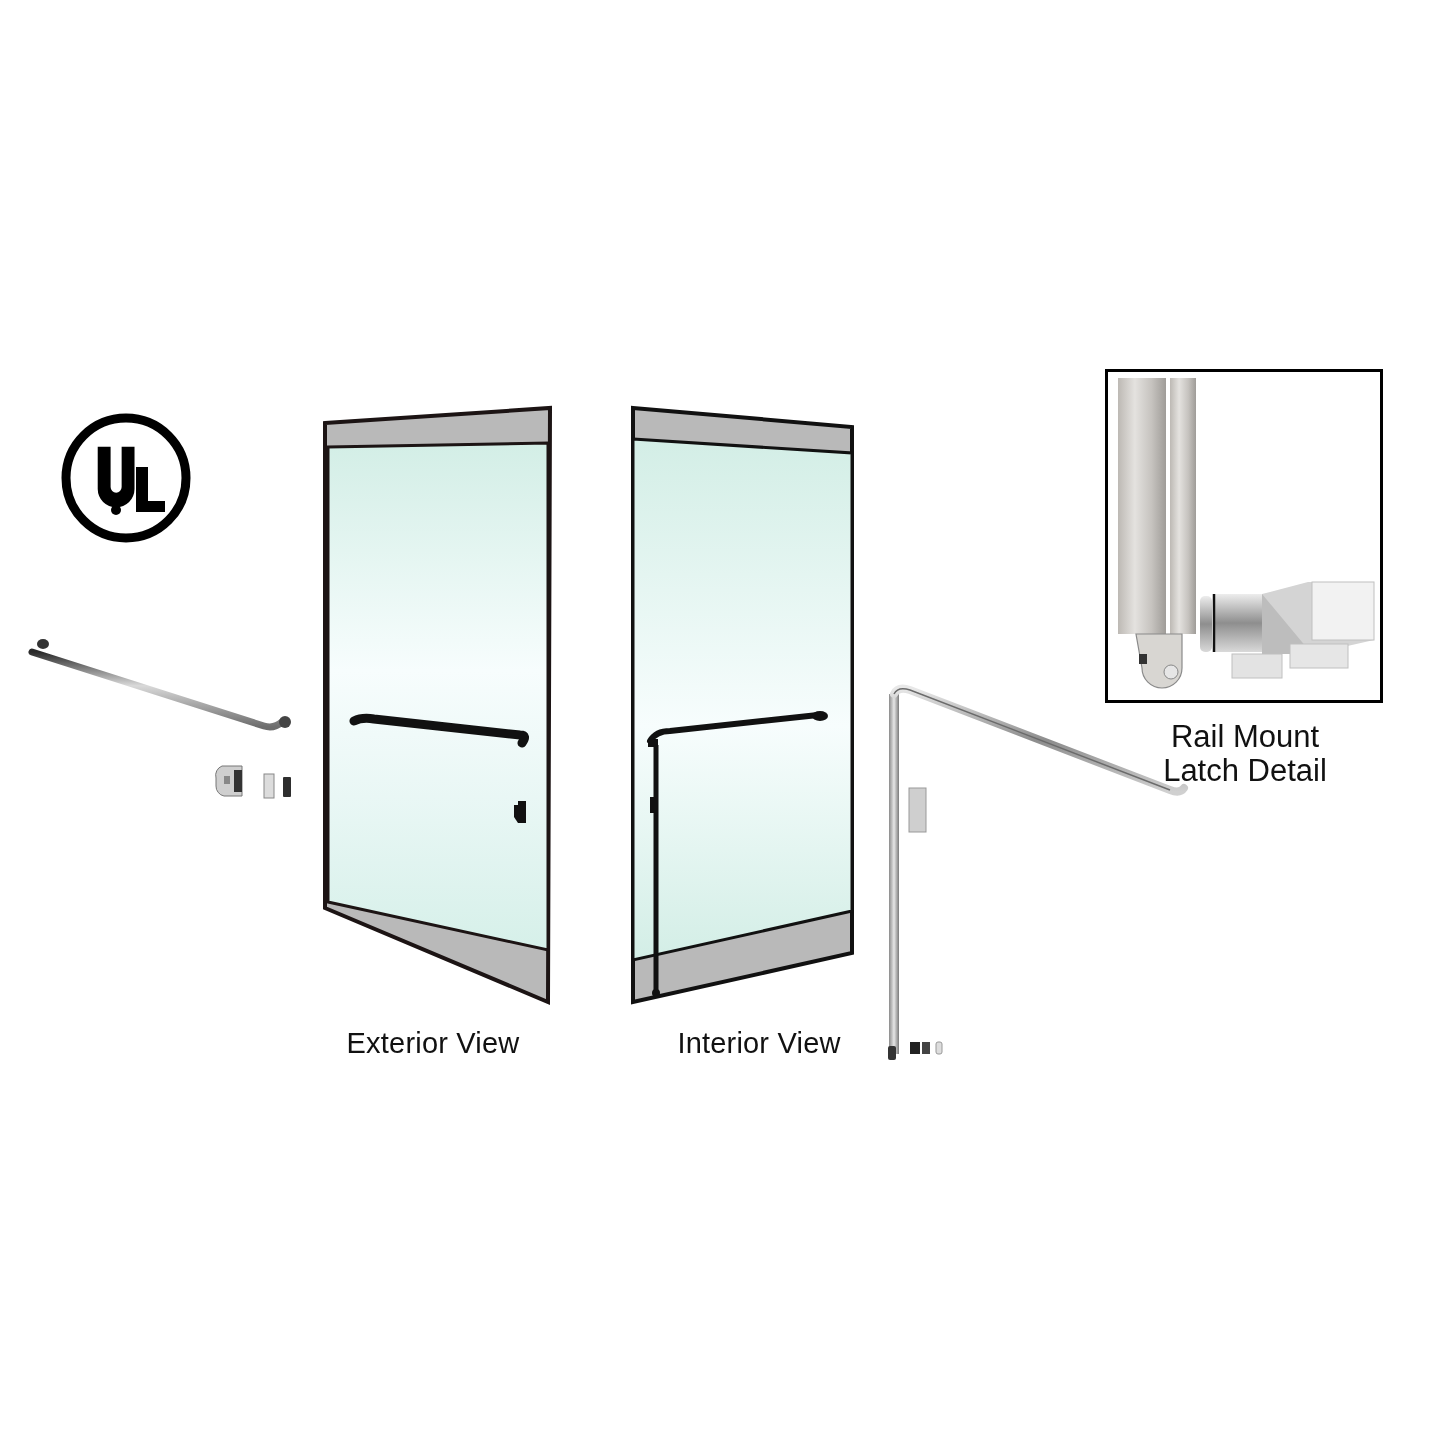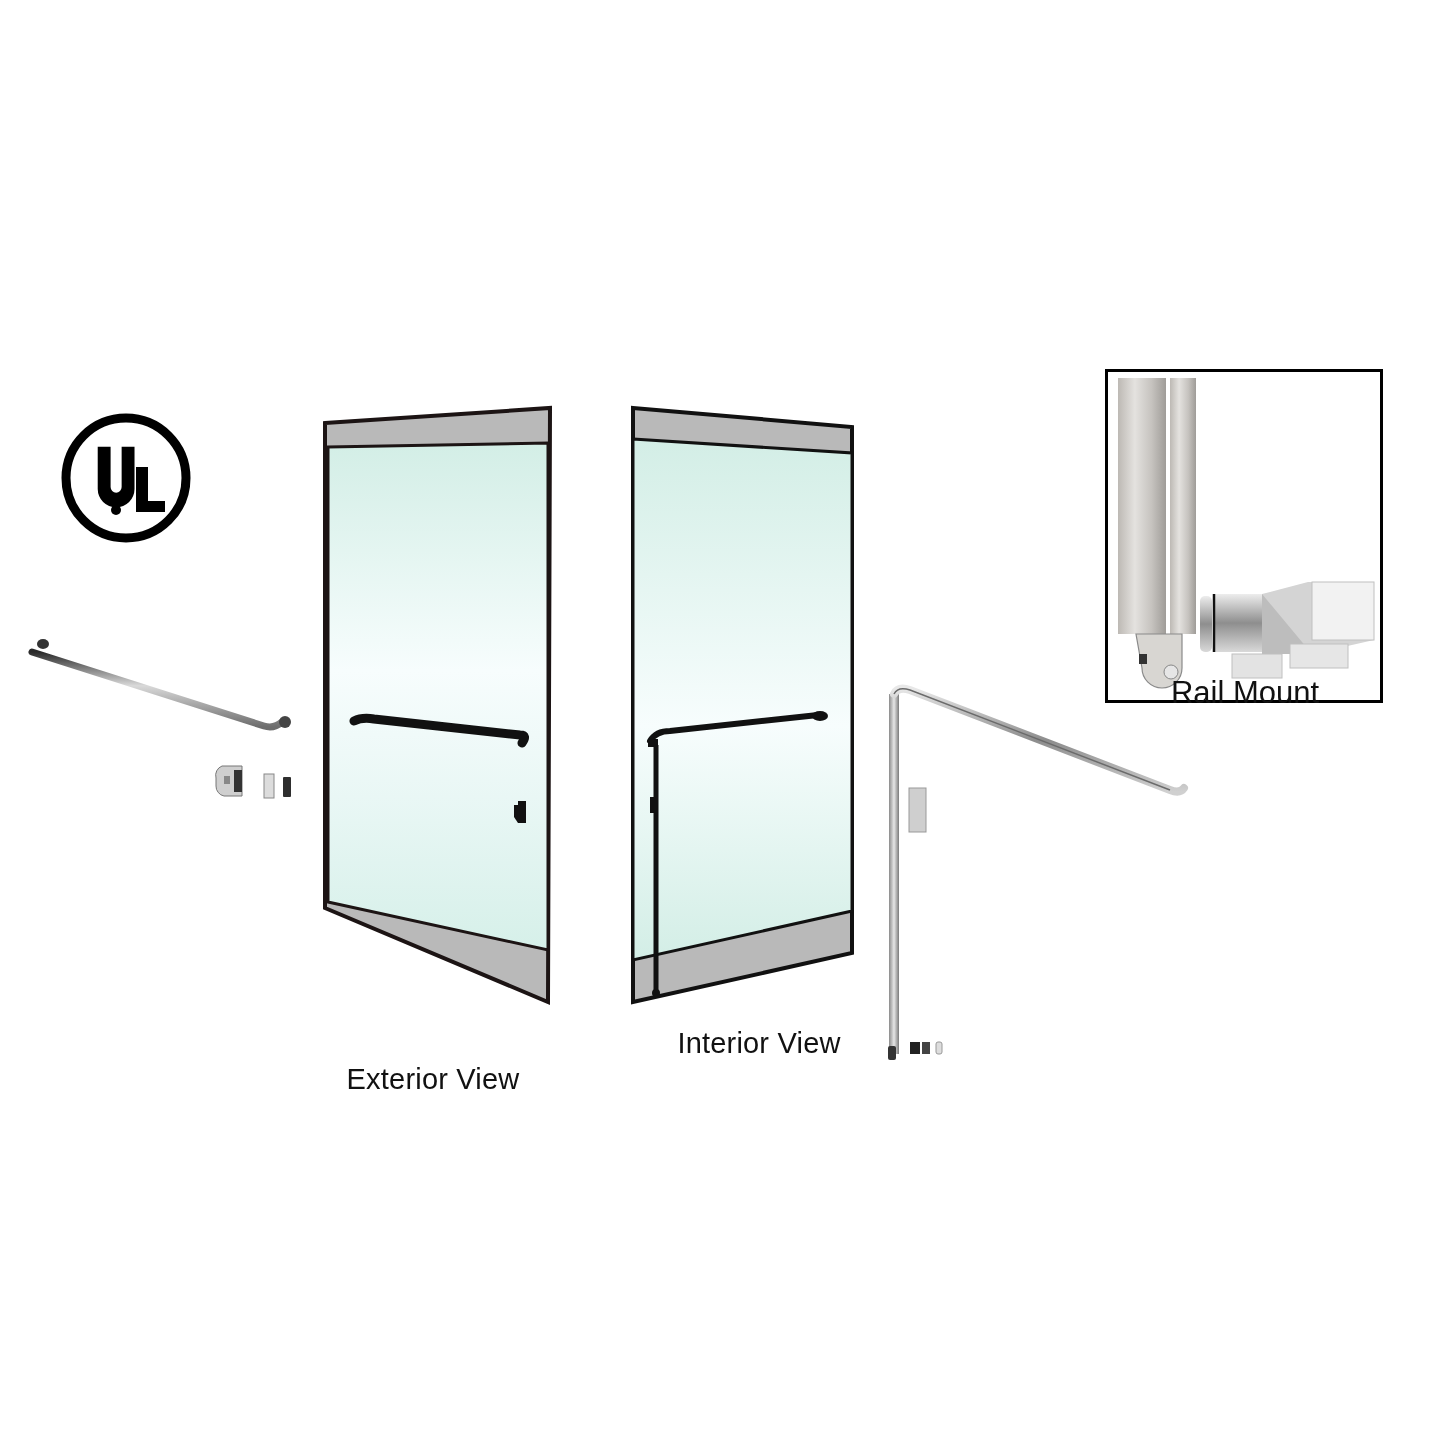"Rail Mount" div.detail-caption { top: 676px -> 720px }
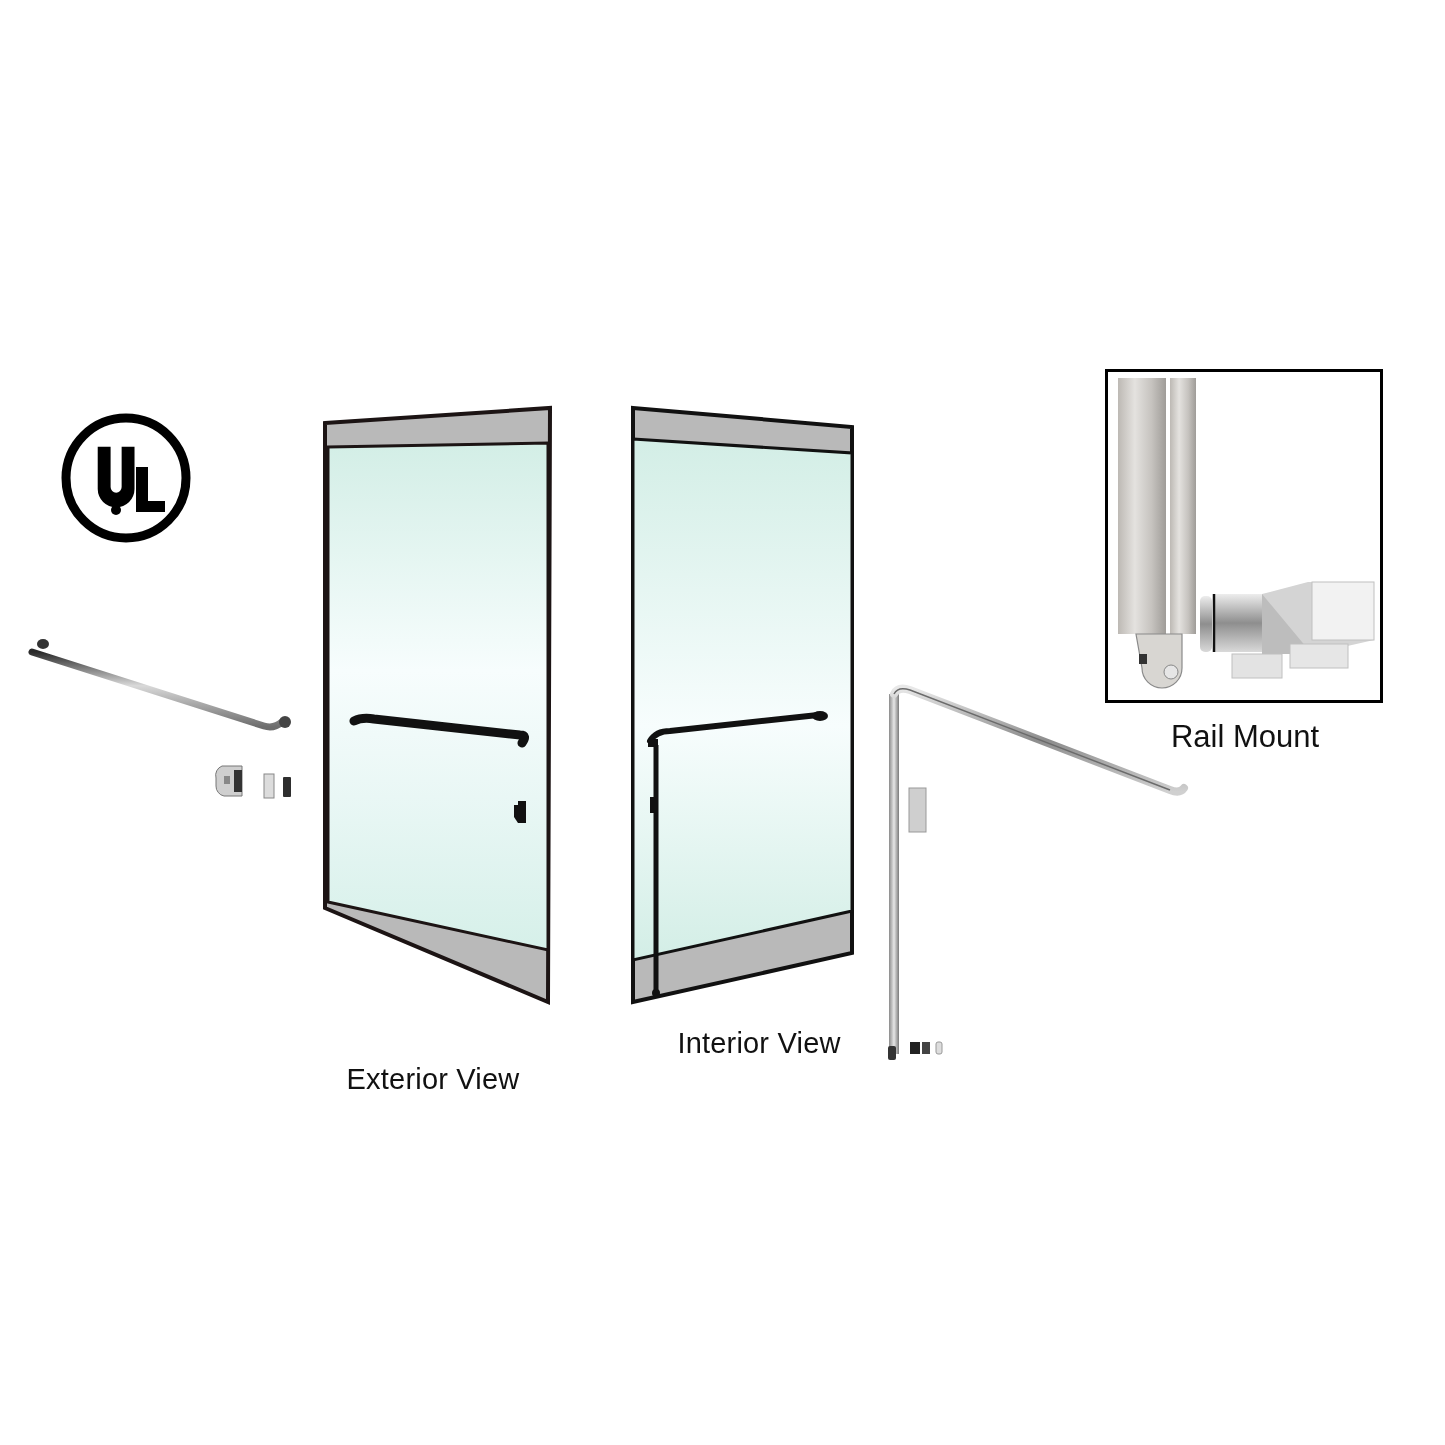"Latch Detail" div { html: none -> <div>Latch Detail</div> }
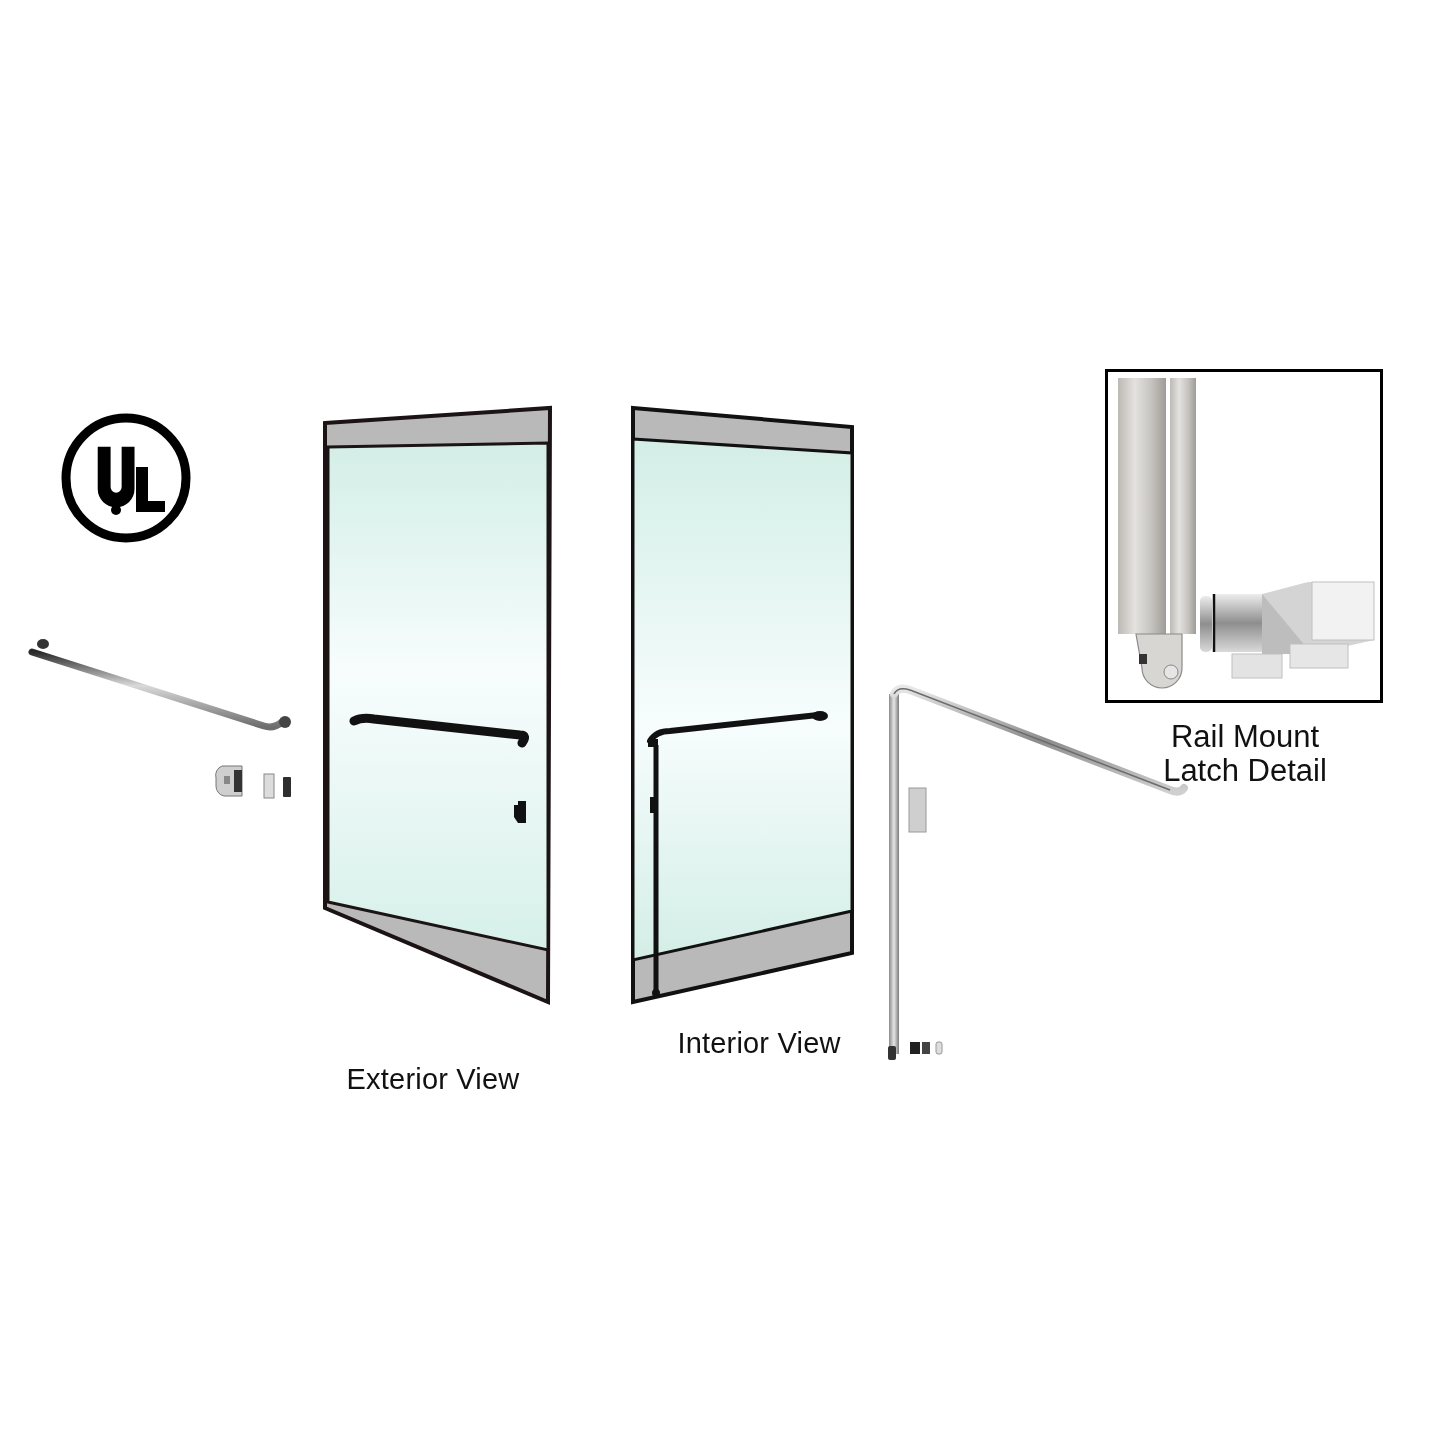"Exterior View" div.caption { margin-top: 36px -> none }
